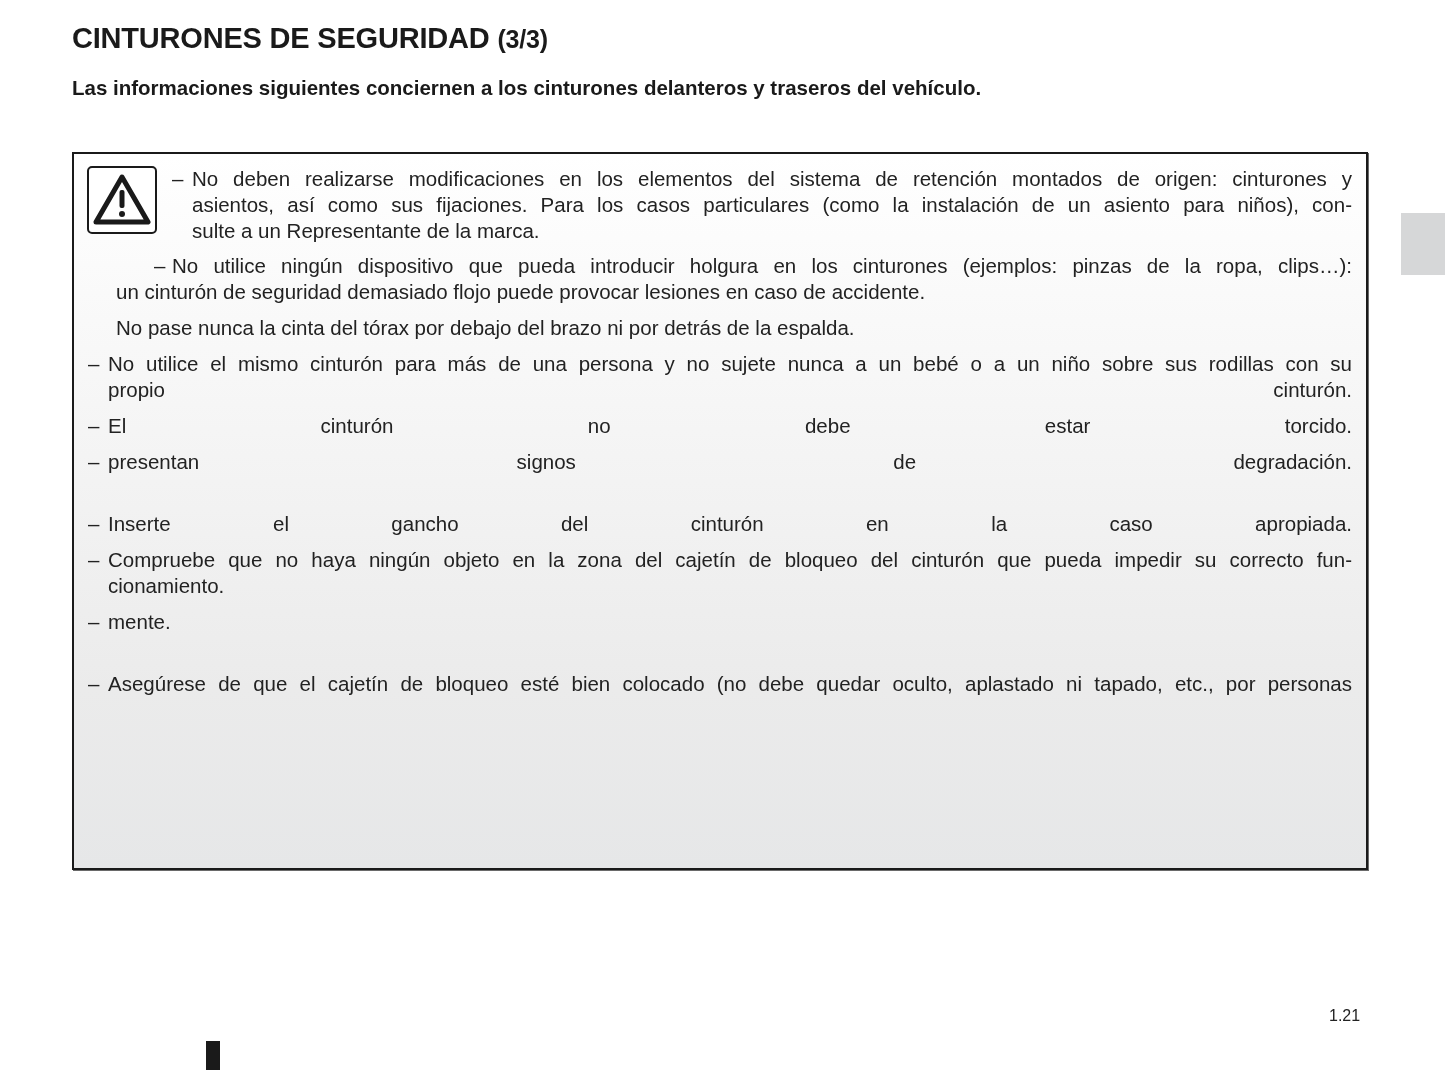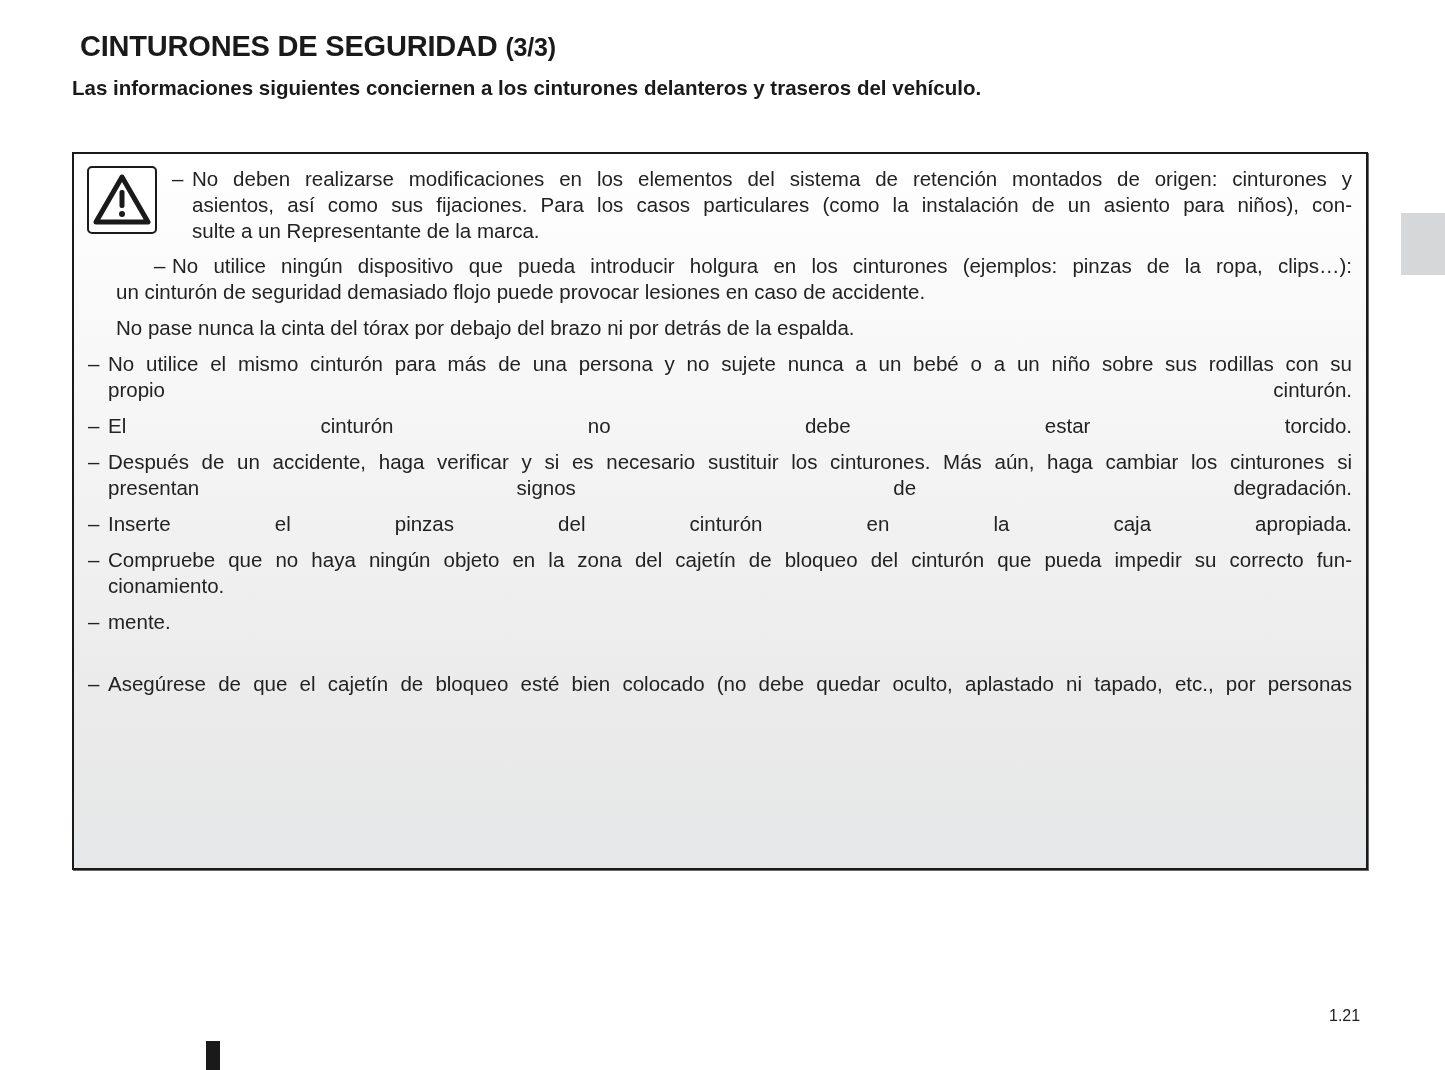"CINTURONES DE SEGURIDAD (3/3)" h1.page-title { margin: 8px -> 0 }
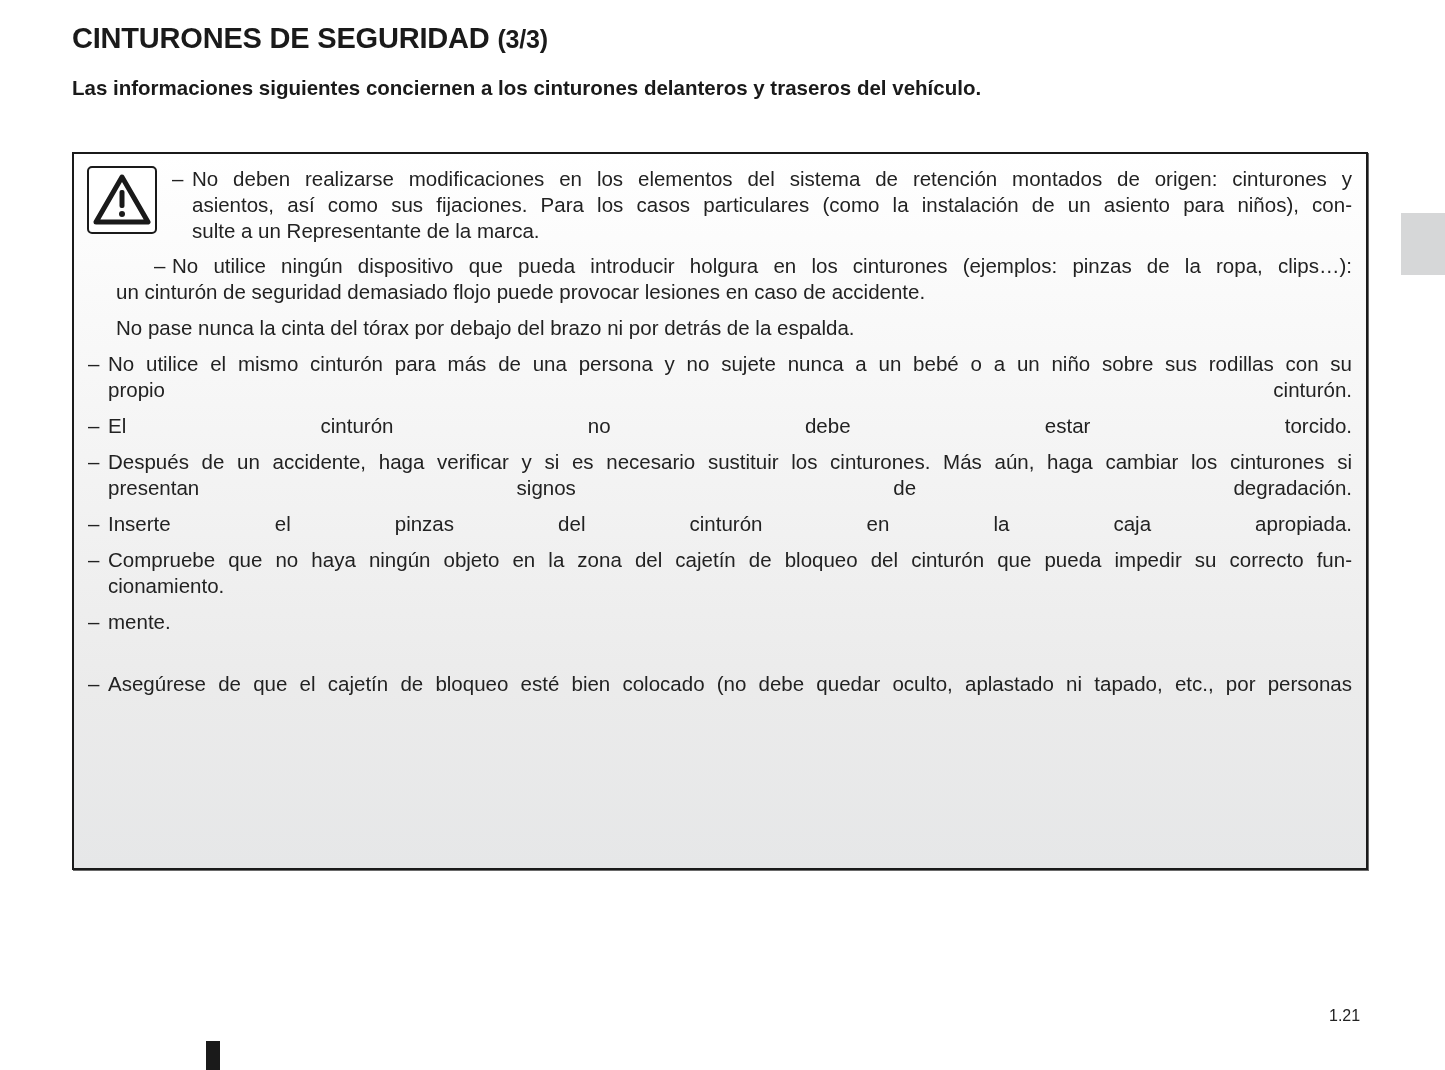"Después de un accidente, haga" span.line { html: <span>Después de un accidente, haga verificar y si es necesario sustituir los cinturones. Más aún, haga cambiar los cinturones si</span> -> none }
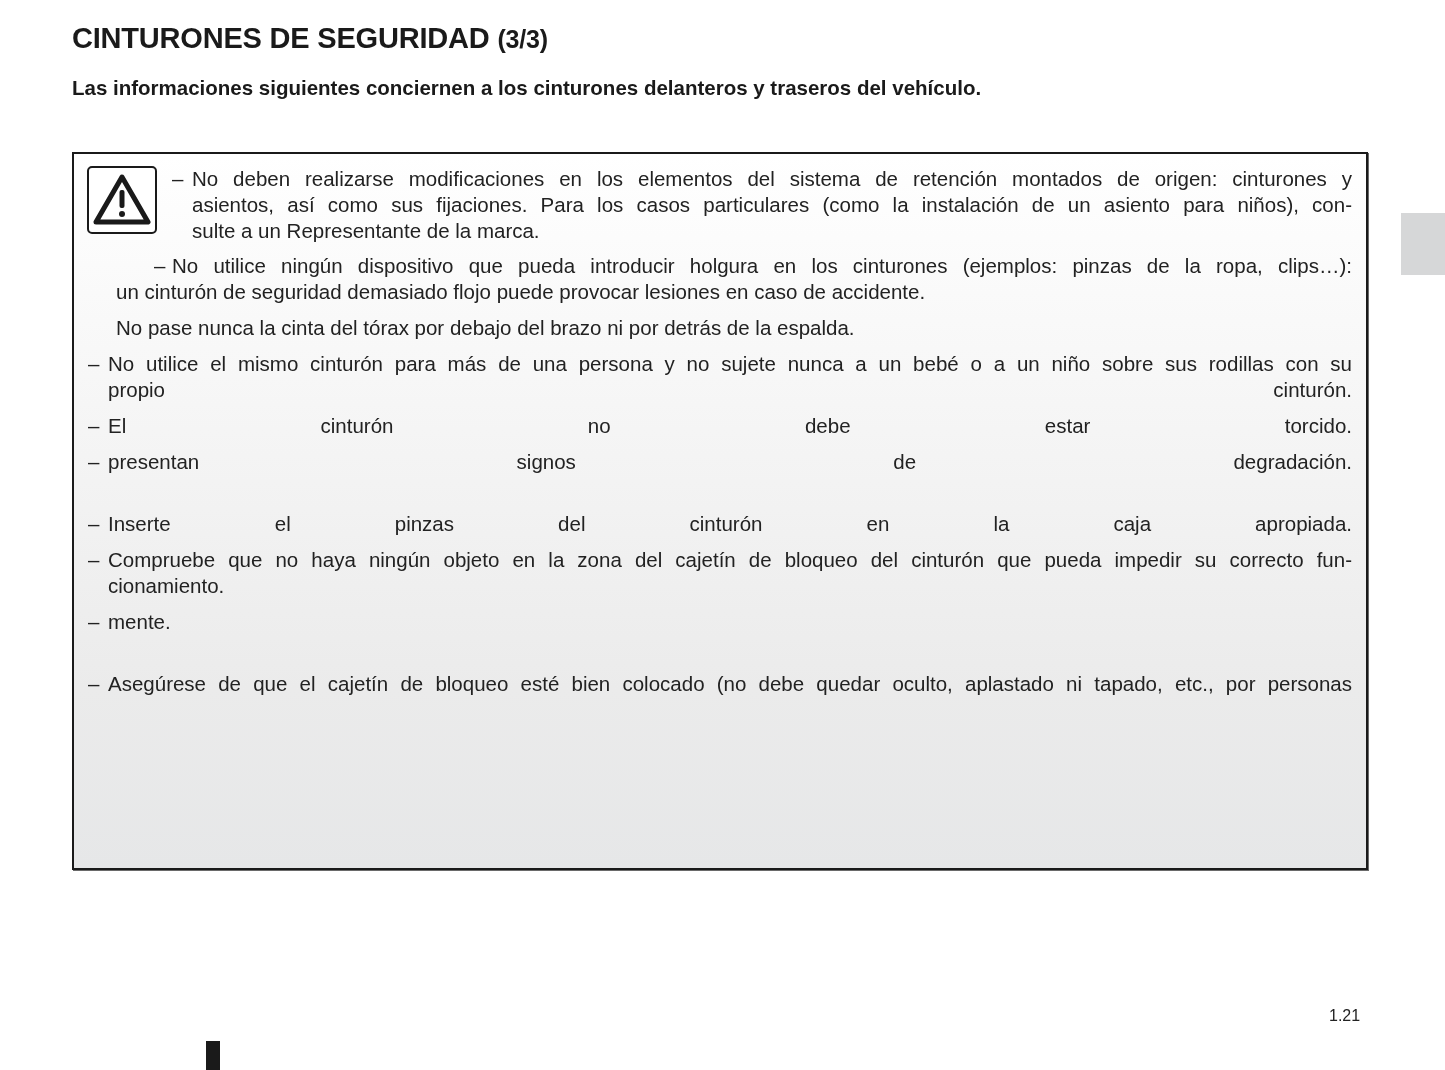"Inserte el pinzas del cinturón" span.line { text: pinzas del cinturón en la caja -> gancho del cinturón en la caso }
